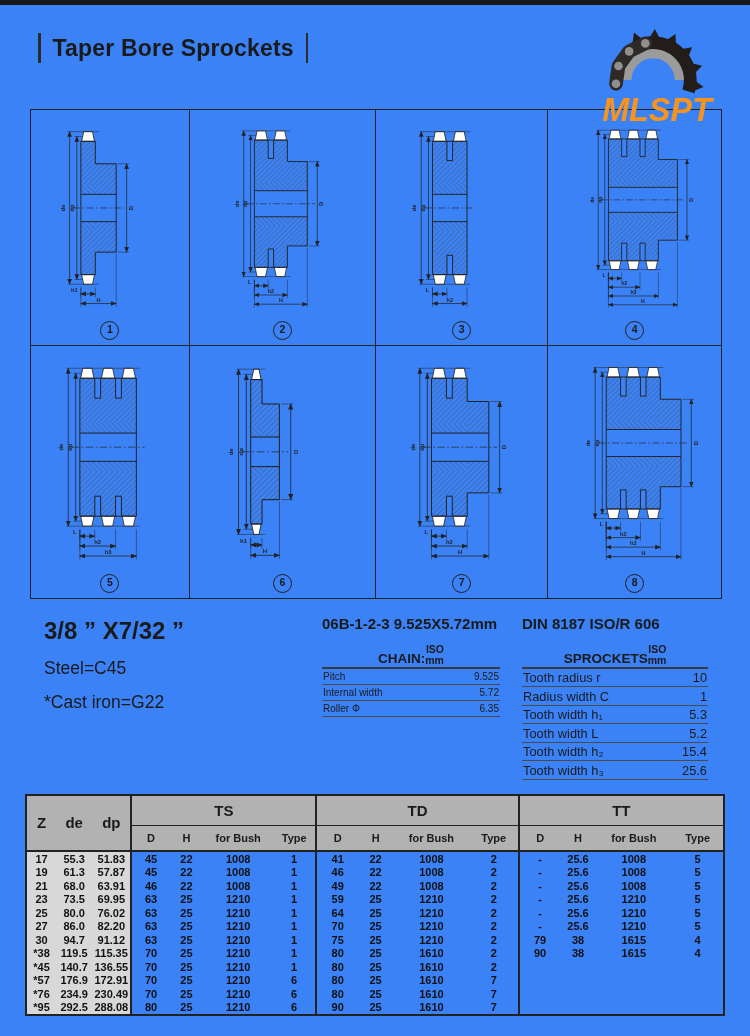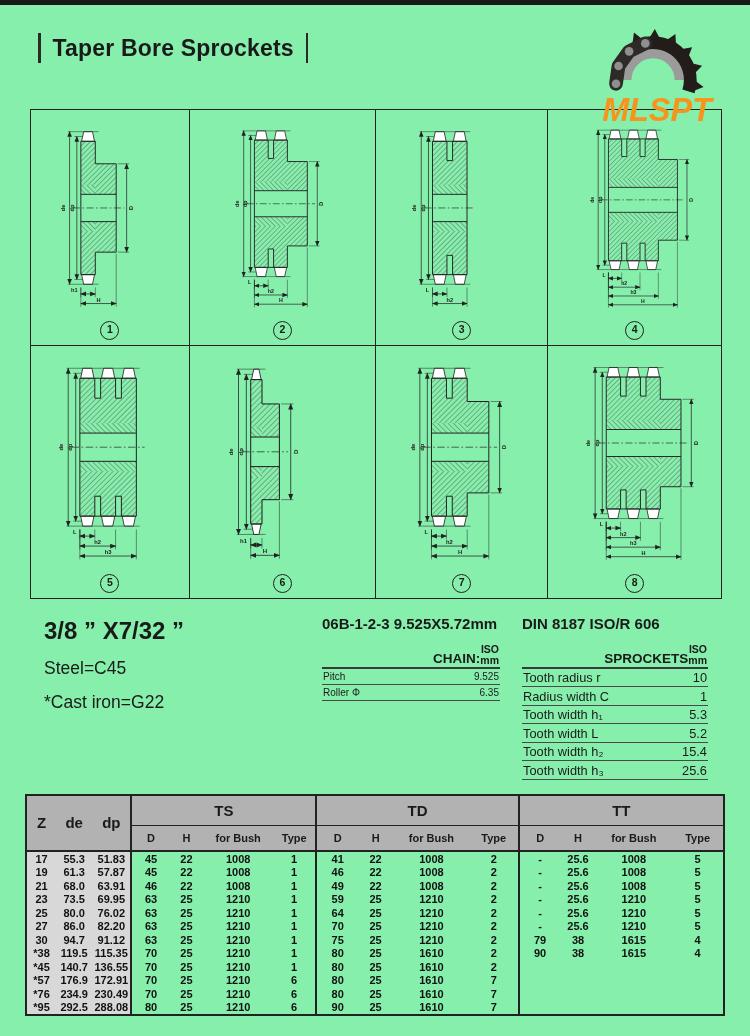"Taper Bore Sprockets" .page { background: #86efac -> #3b82f6 }
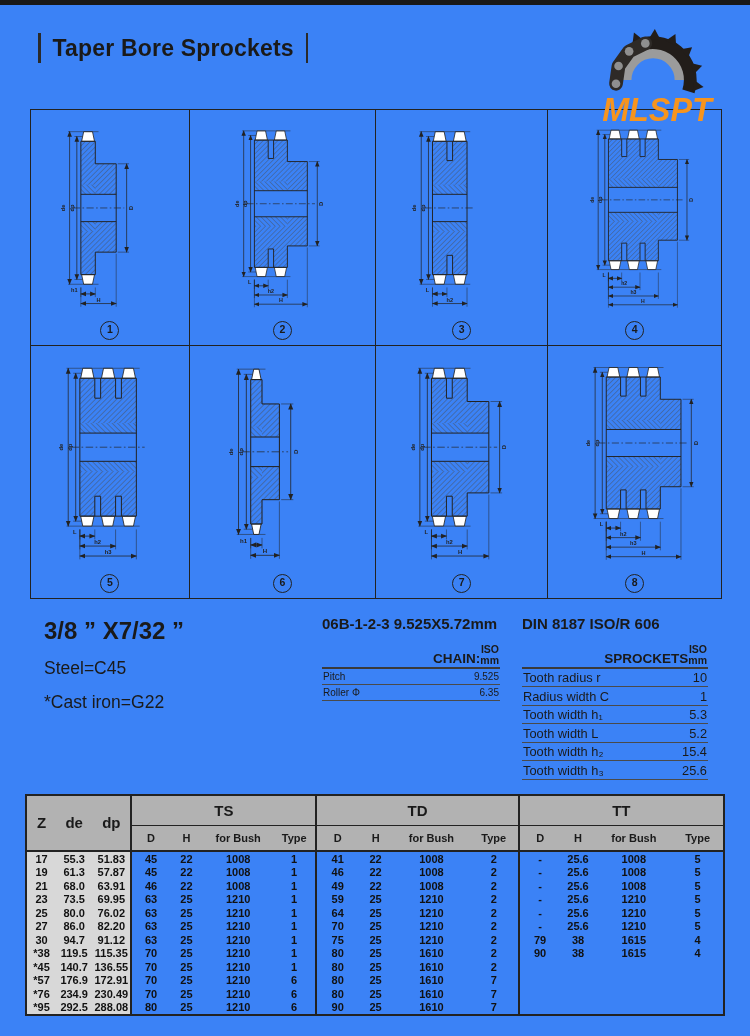"CHAIN:" .sphead { justify-content: flex-end -> center }
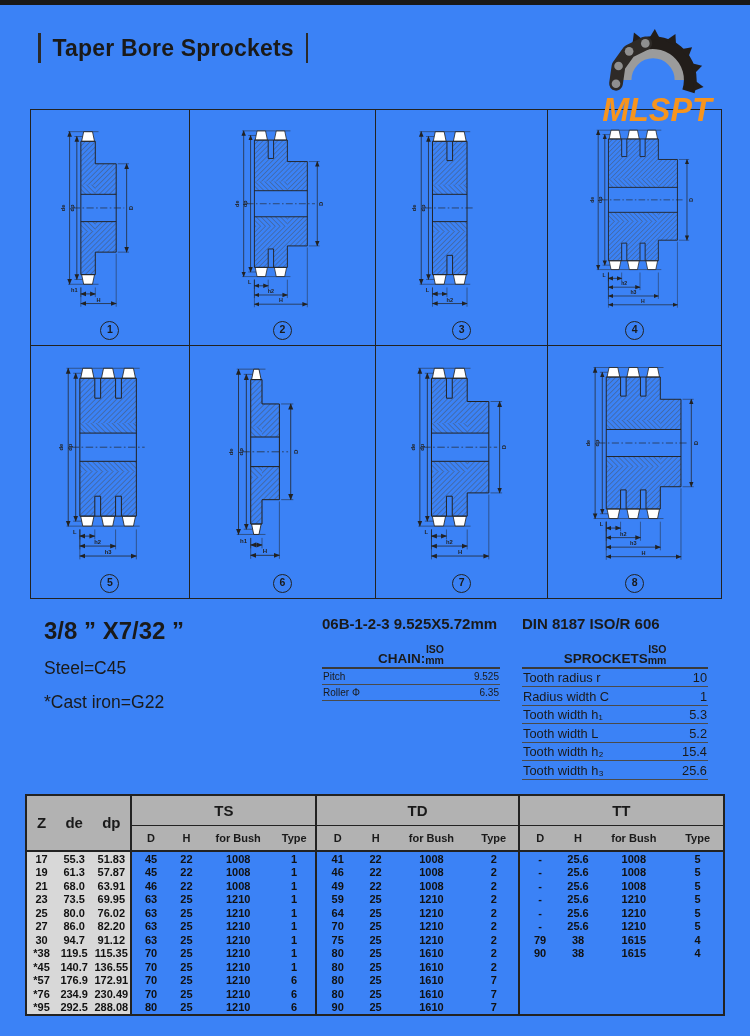"Internal width" div.sprow { html: none -> <div> <span>Internal width</span> <span>5.72</span> </div> }
